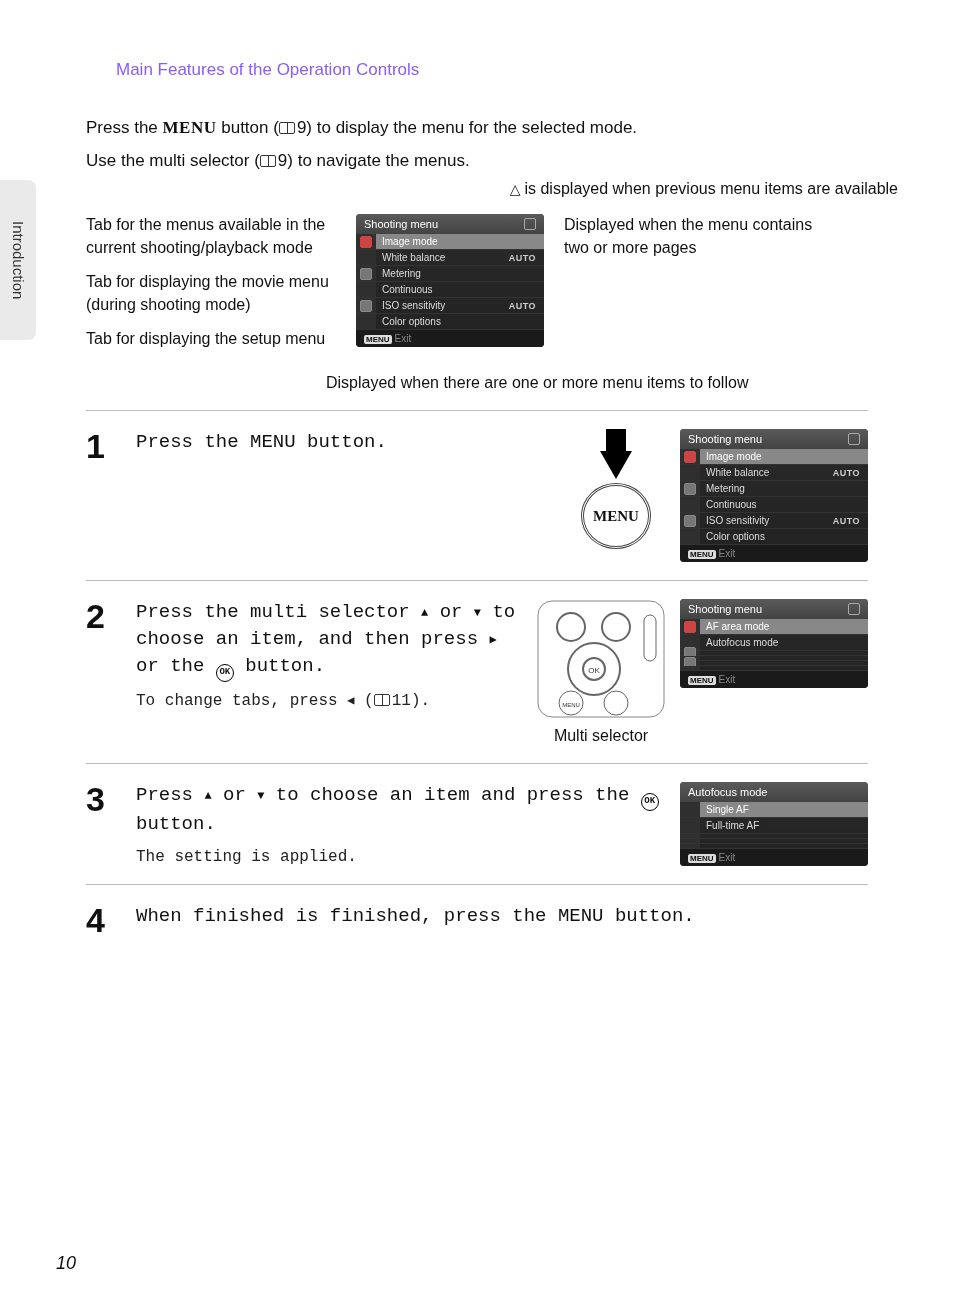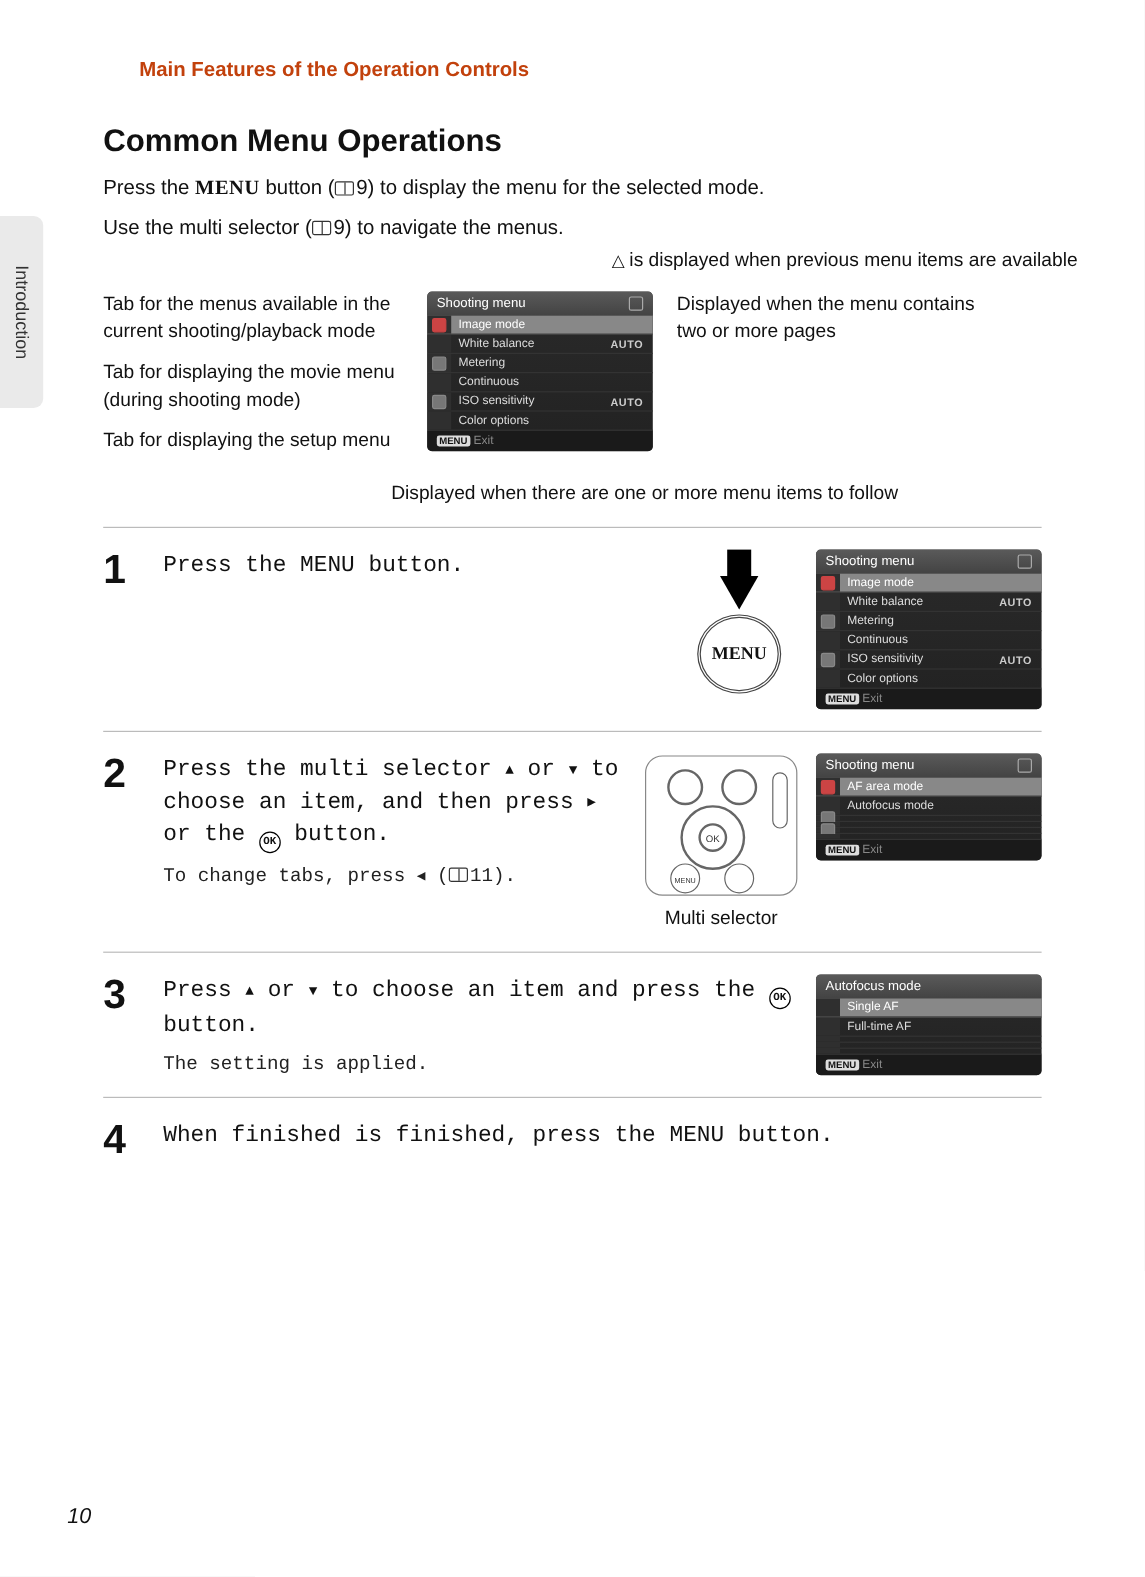"Main Features of the Operation" .breadcrumb { color: #c2410c -> #8b5cf6; font-weight: bold -> none; margin: 0 0 34px 60px -> 12px 0 34px 60px }
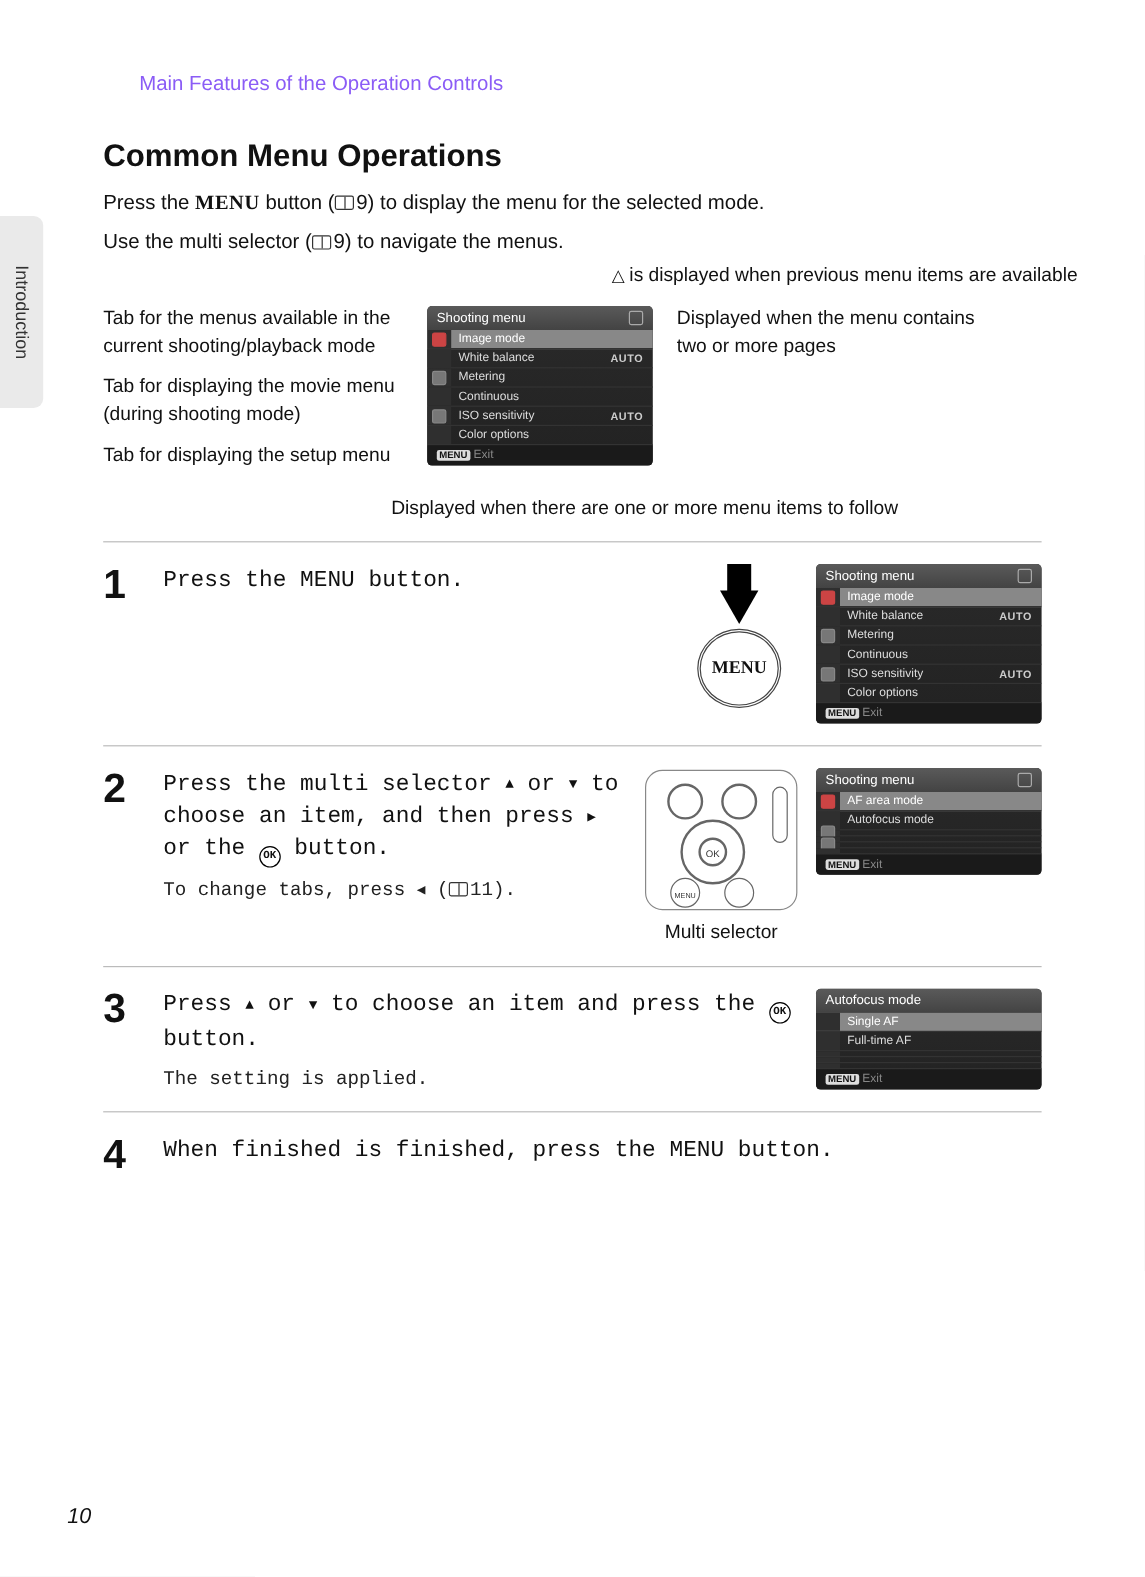"Common Menu Operations" h2.section-title { html: <h2>Common Menu Operations</h2> -> none }
